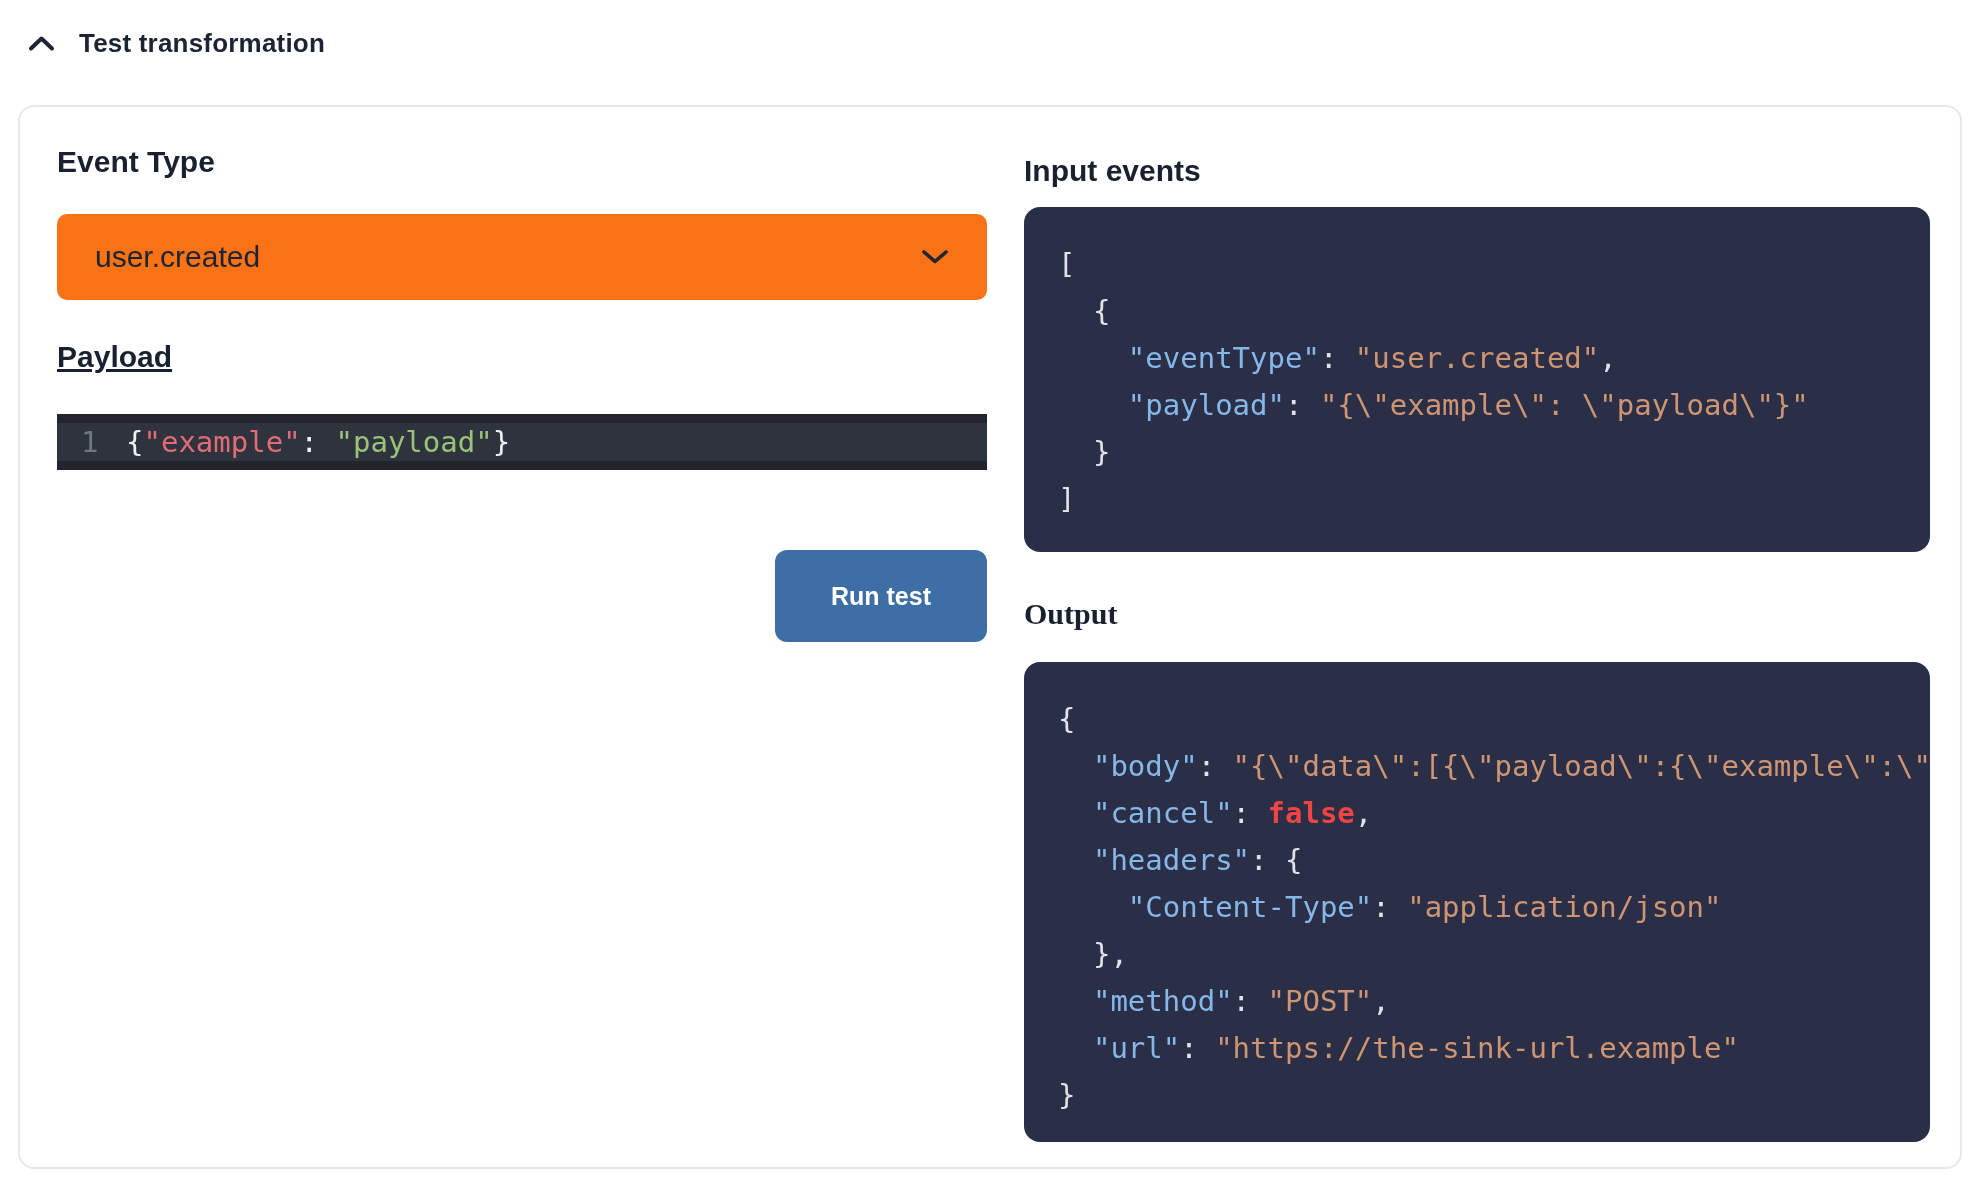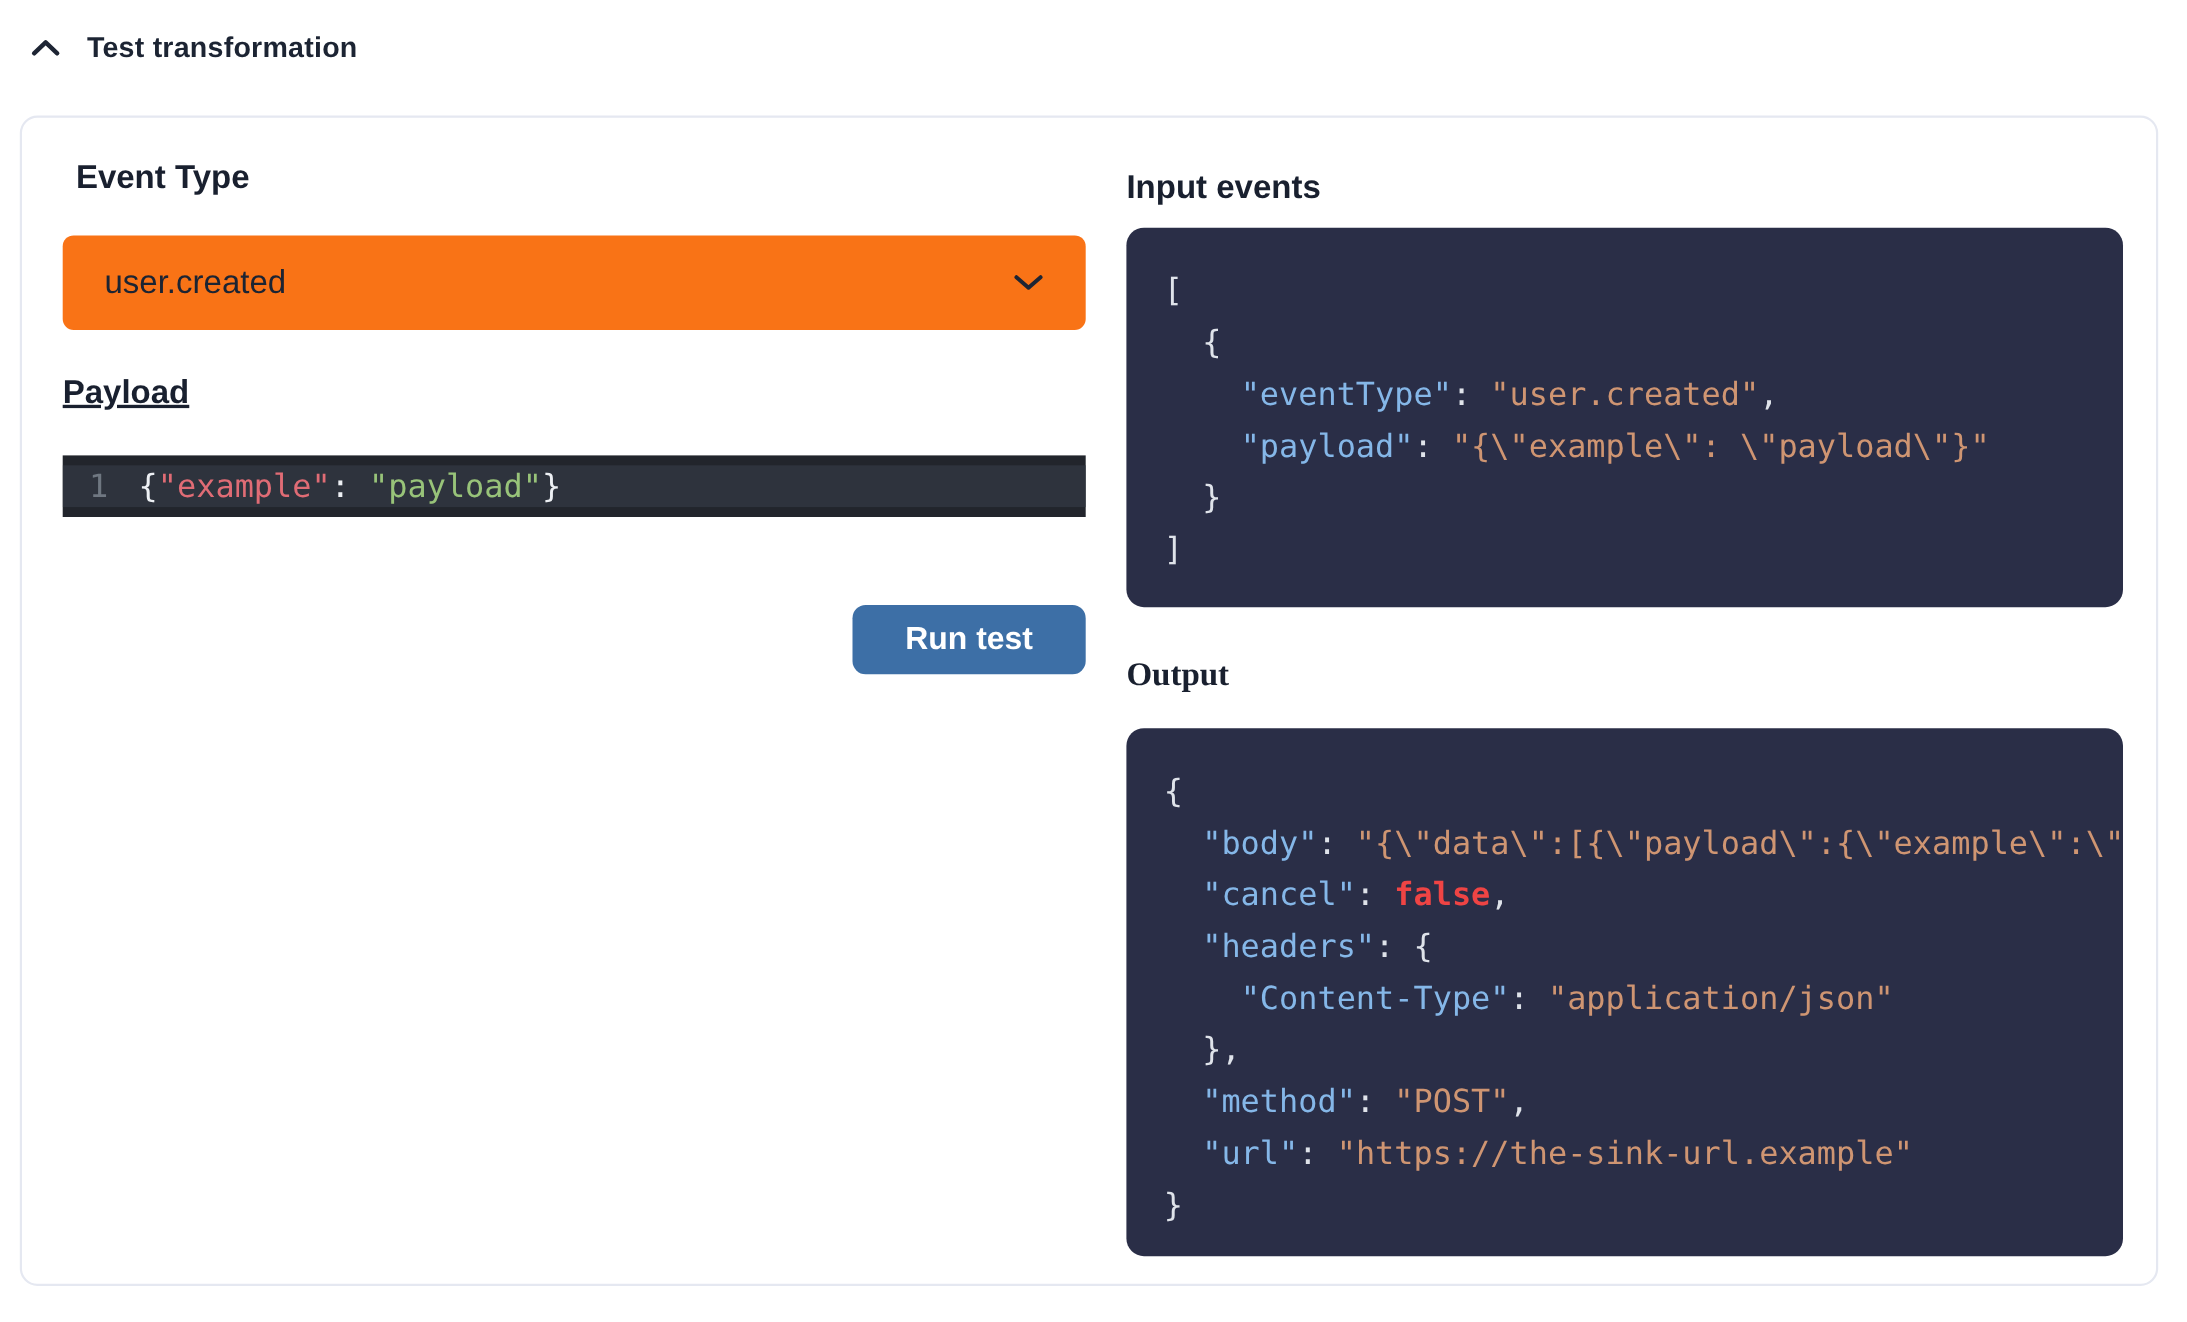"Event Type" div.field-label { margin-left: 12px -> none }
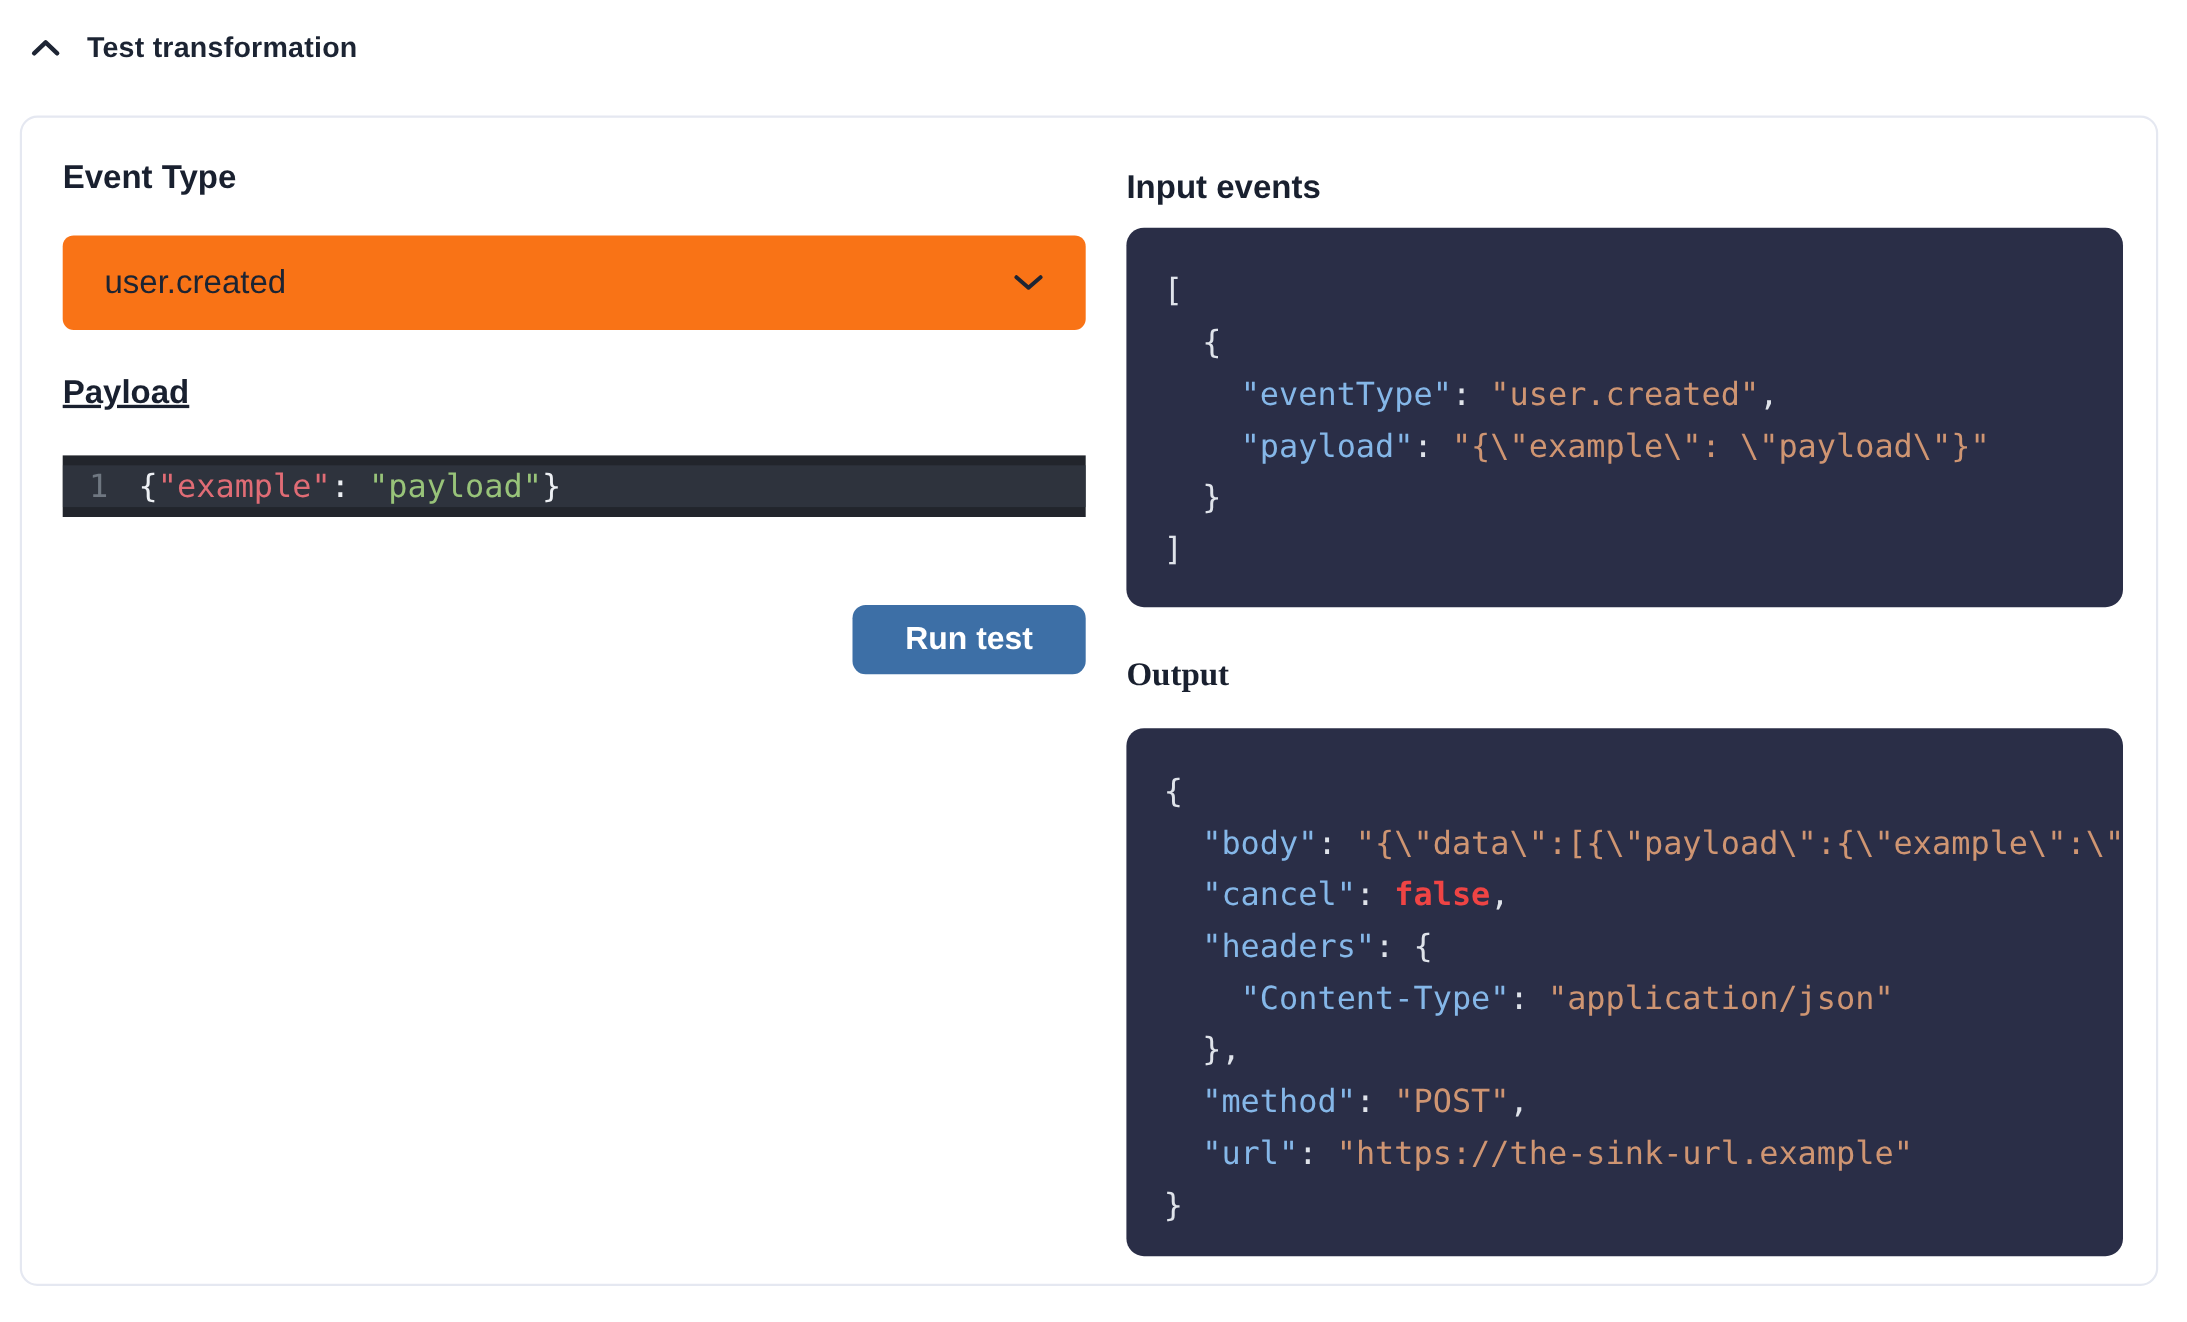"Run test" .run-btn { font-size: 29px -> 25px; height: 63px -> 92px }
